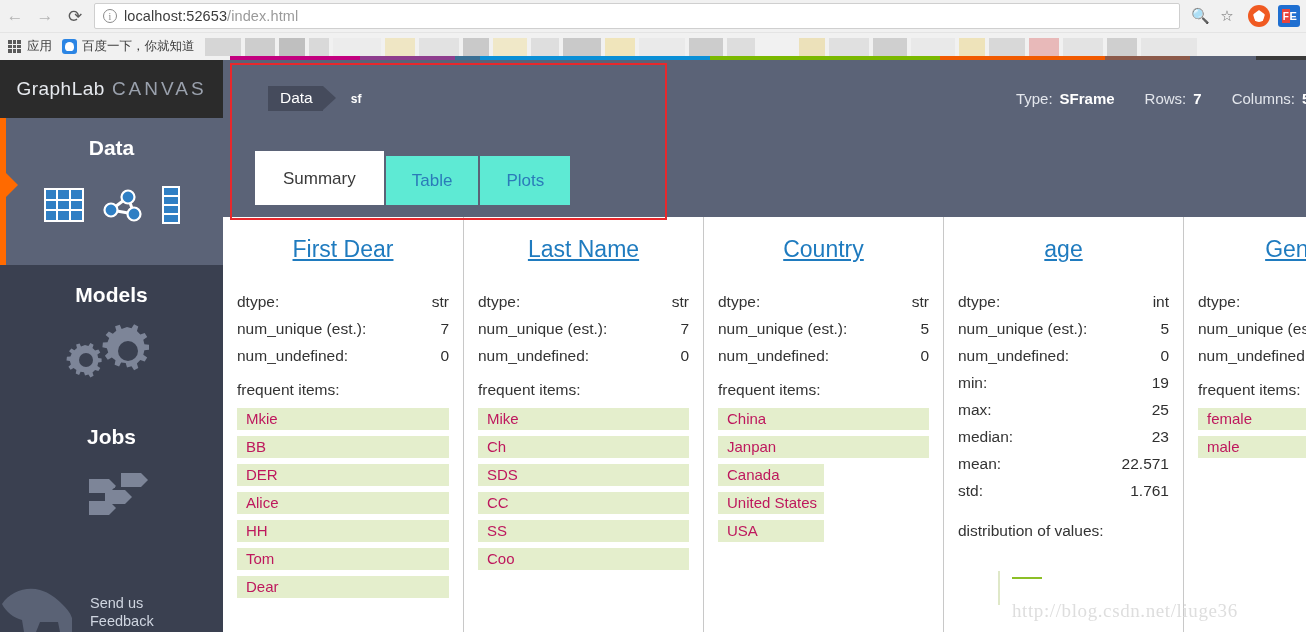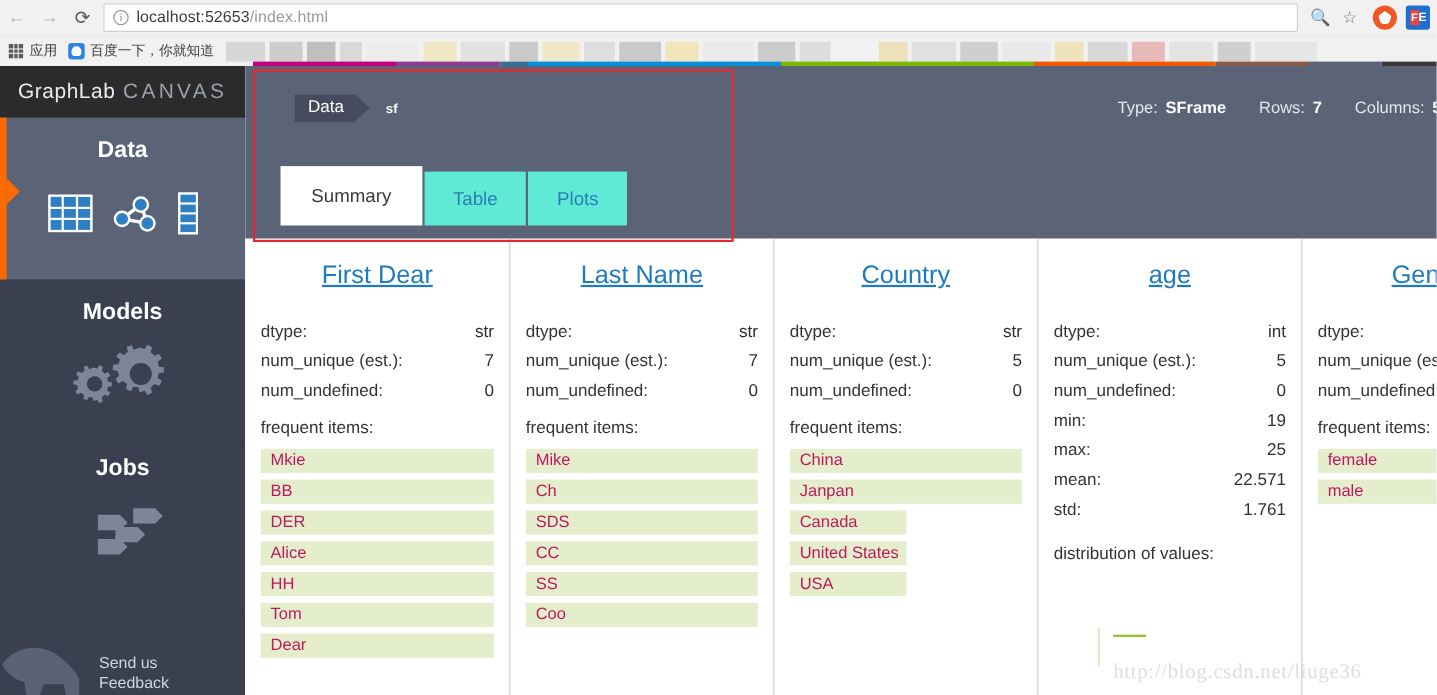"GraphLab" #brand { height: 47px -> 58px }
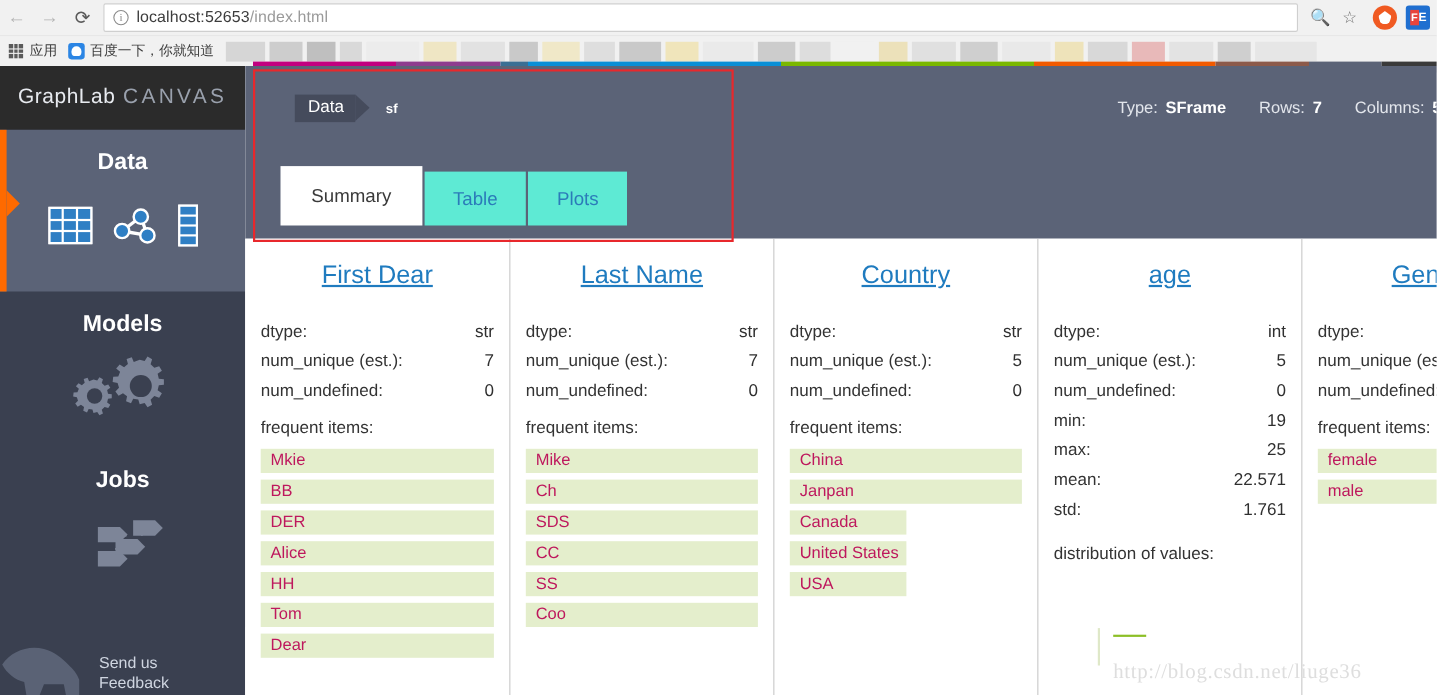"median:" div.stat-row { html: none -> <div> <span>median:</span> <span>23</span> </div> }
